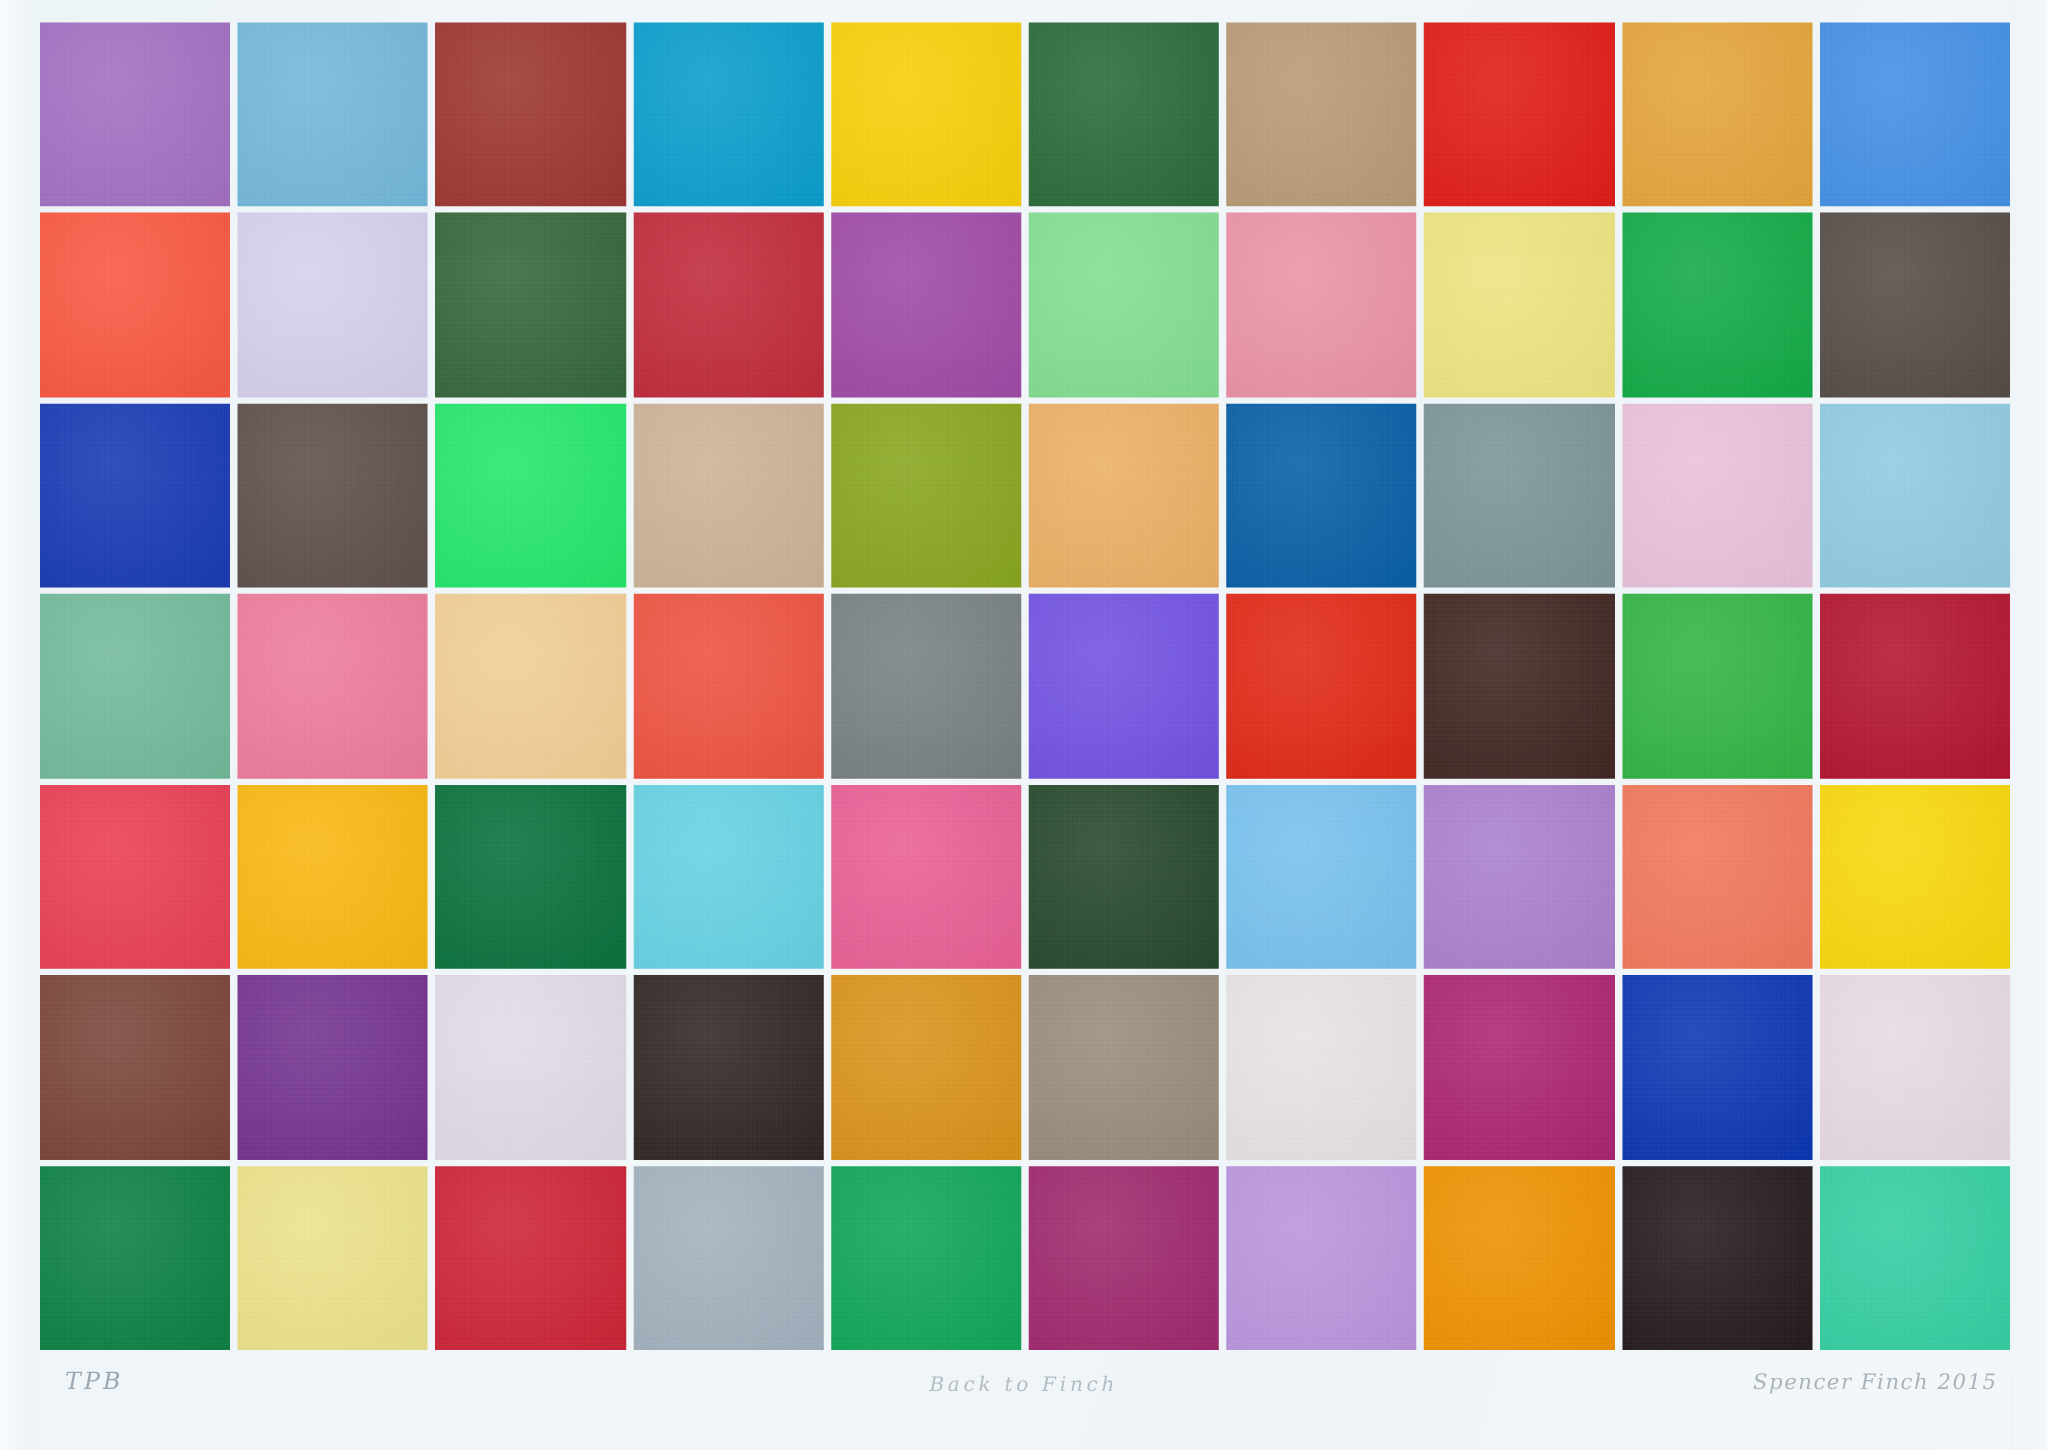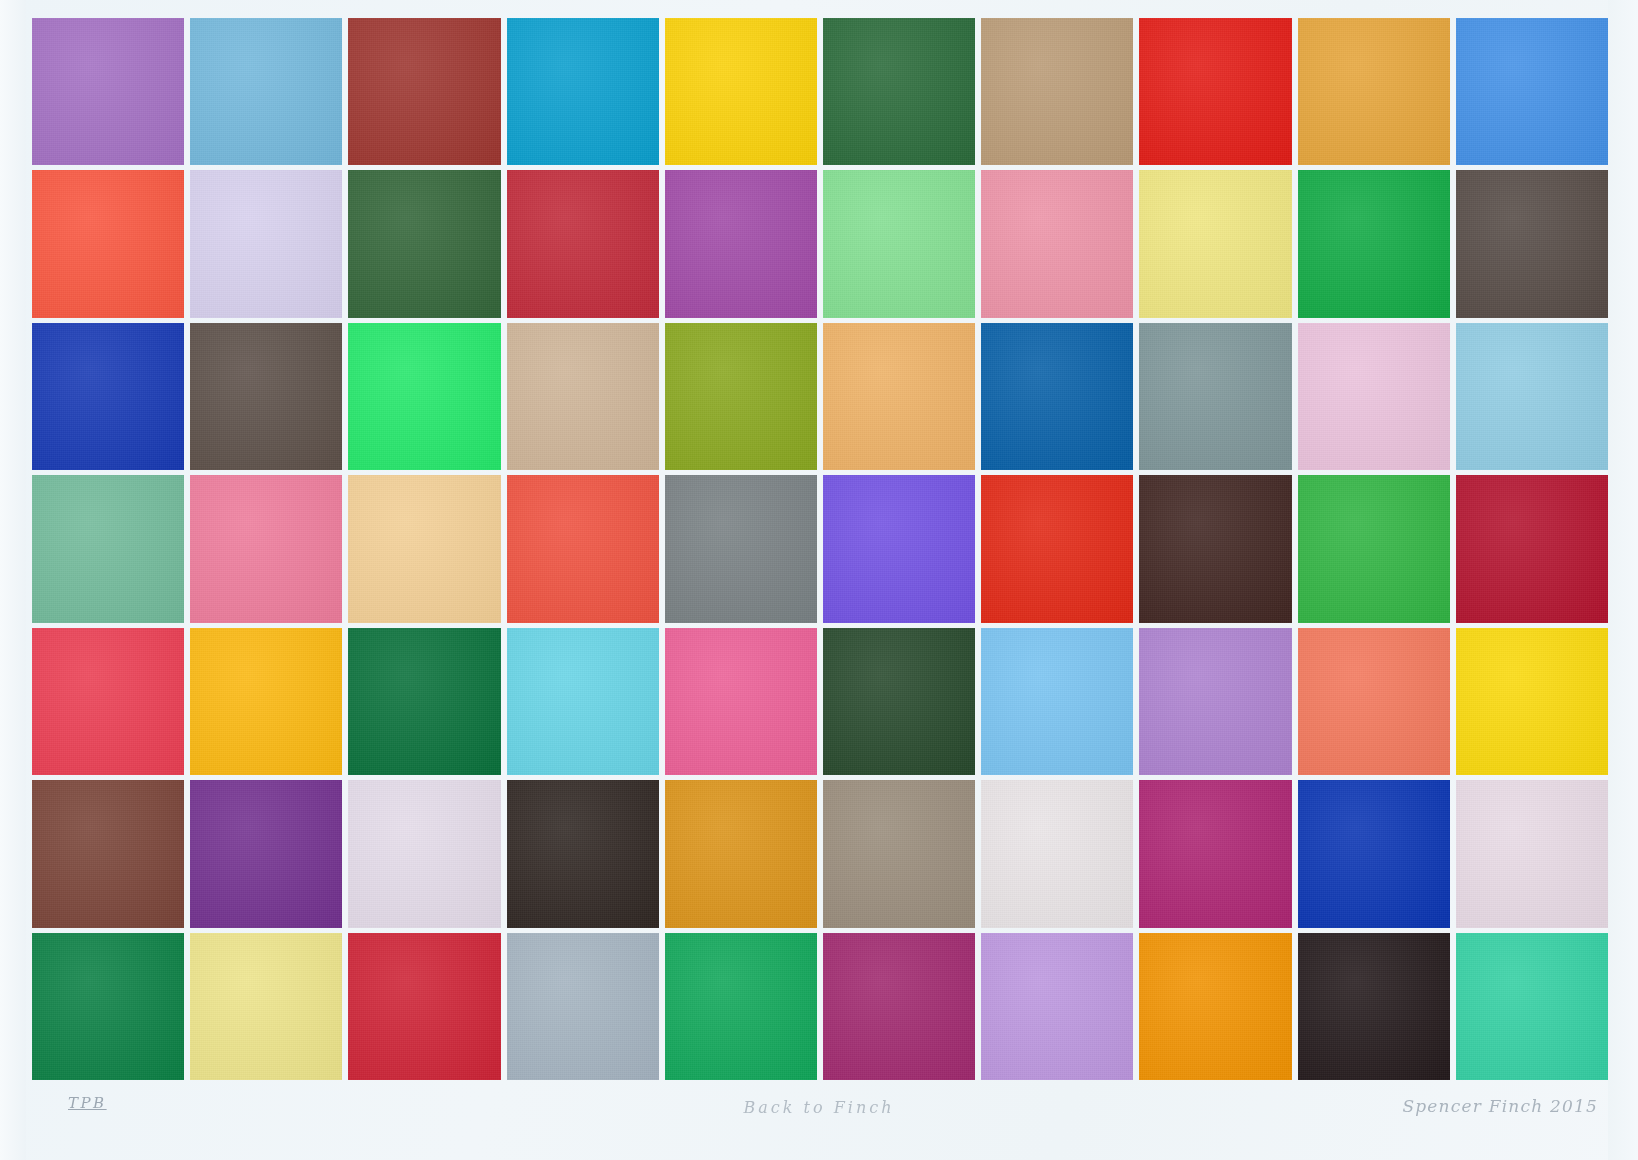"TPB" #edition-mark { font-size: 15px -> 19px; left: 68px -> 52px; text-decoration: underline -> none }
